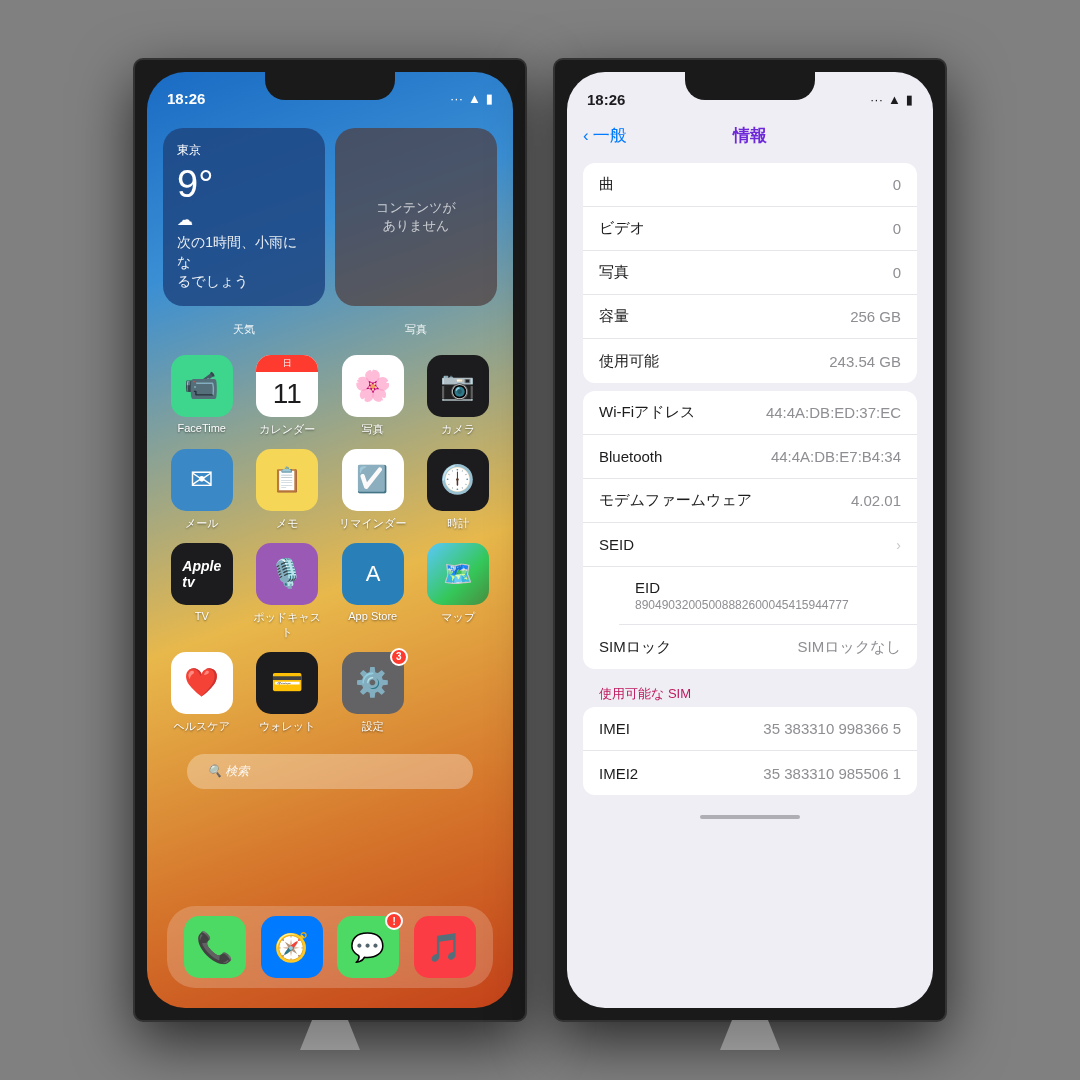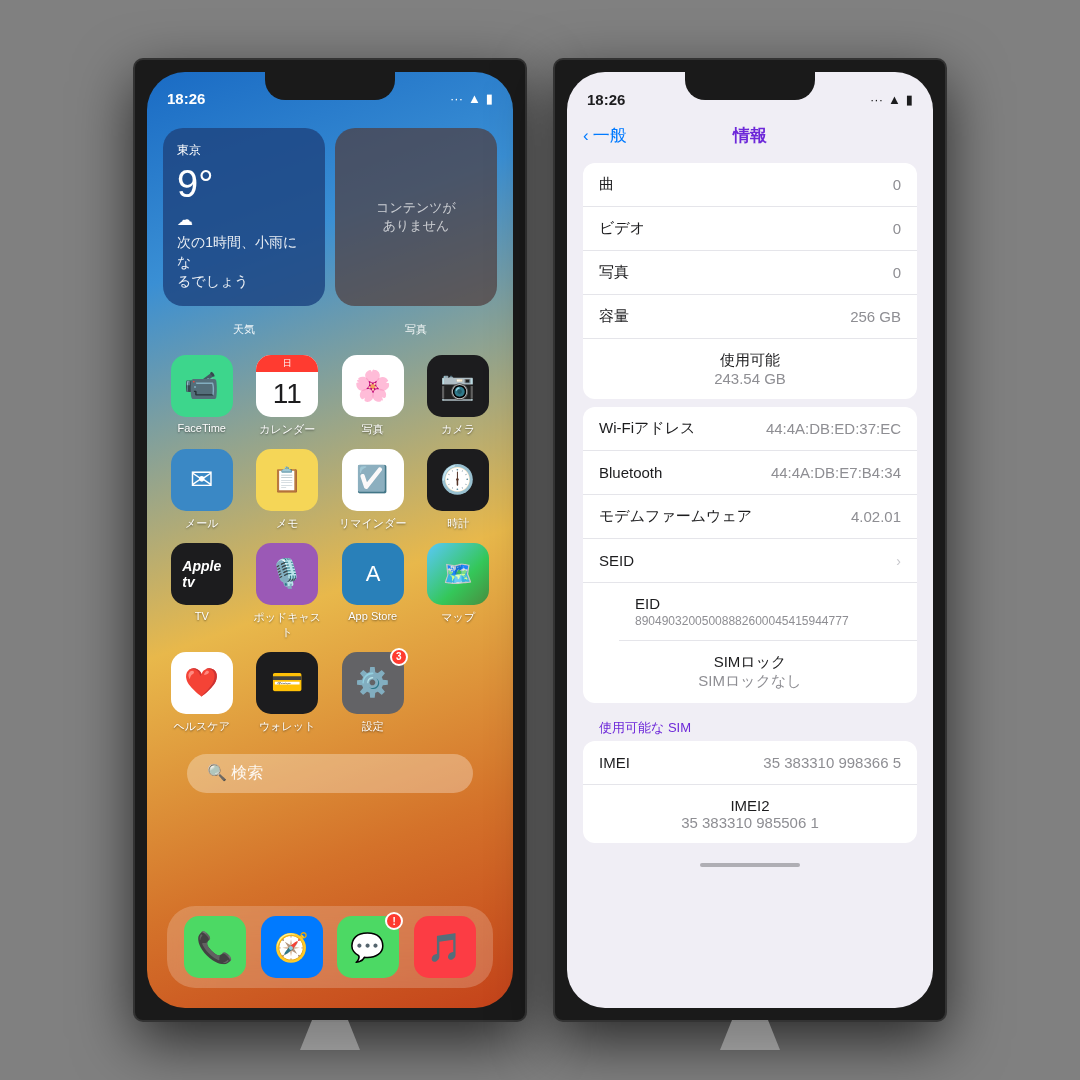"使用可能" .settings-row:last-child { flex-direction: column -> none }
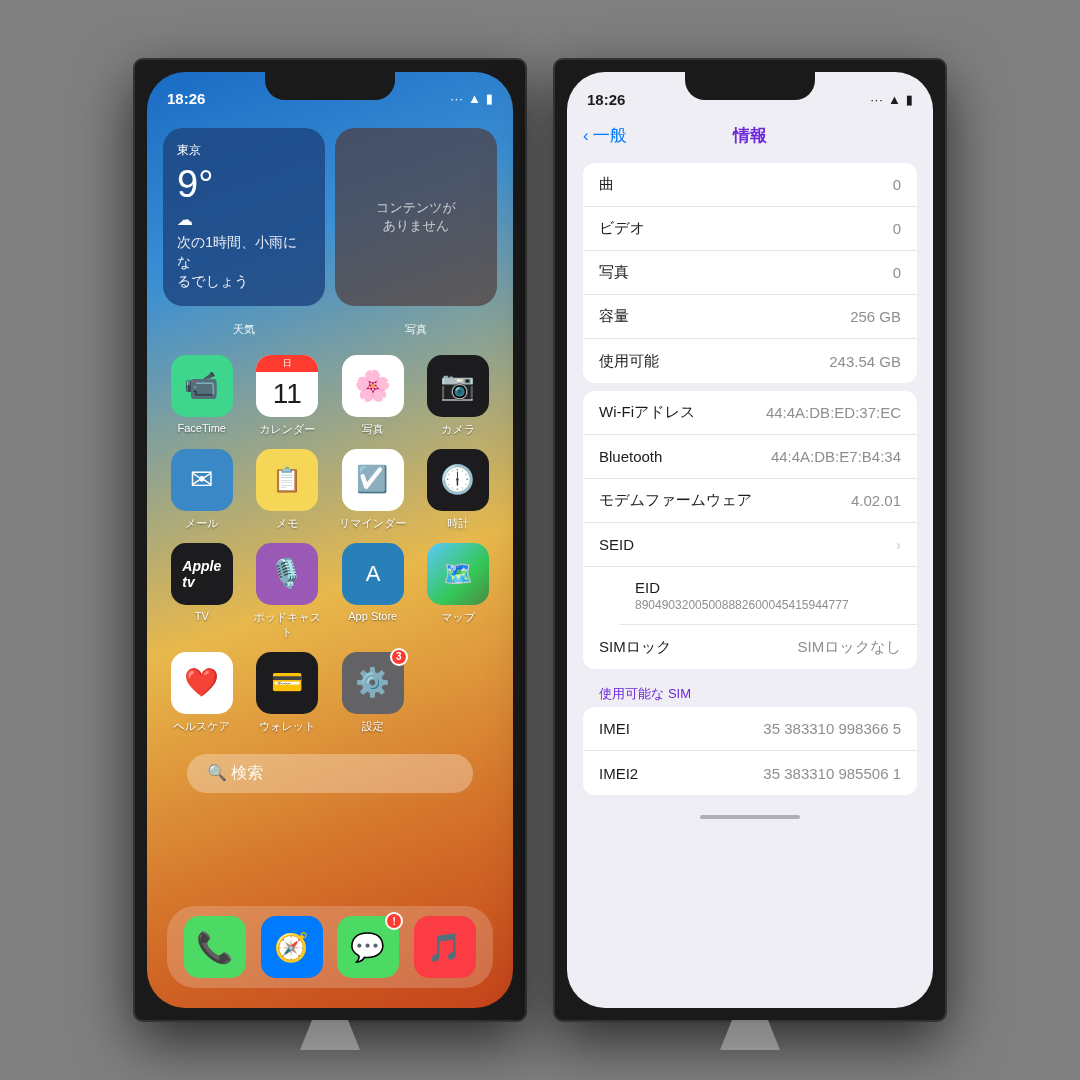"使用可能な SIM" .section-label { color: #6d28d9 -> #be185d }
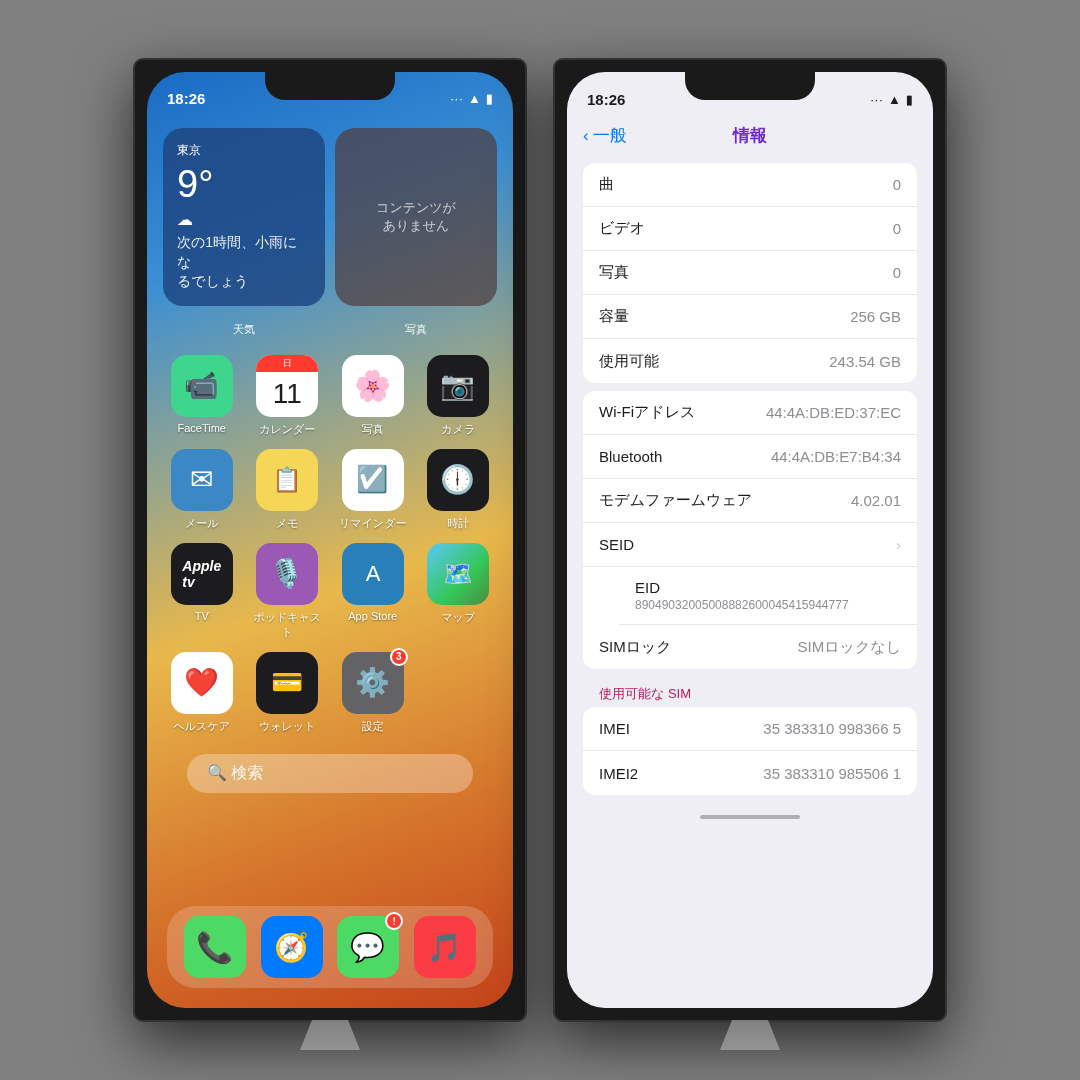"🔍 検索" .search-bar span { font-size: 16px -> 12px; font-style: none -> italic }
